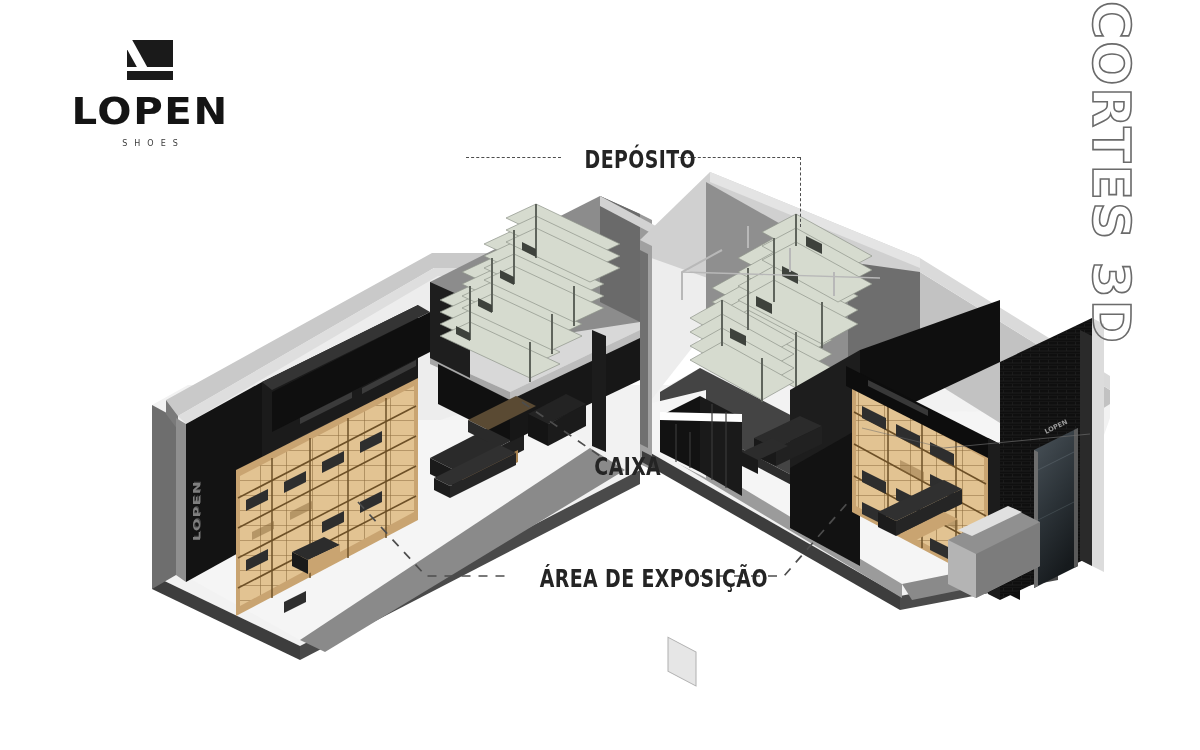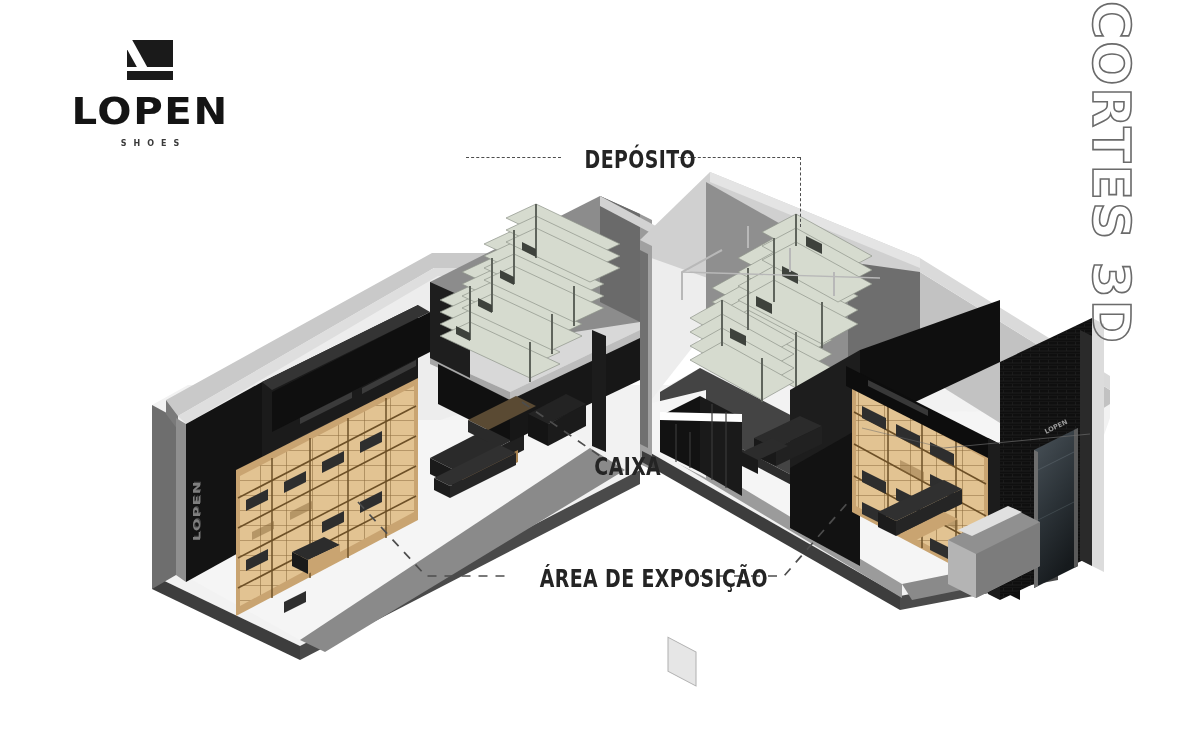"SHOES" .logo-sub { font-weight: 700 -> 400 }
